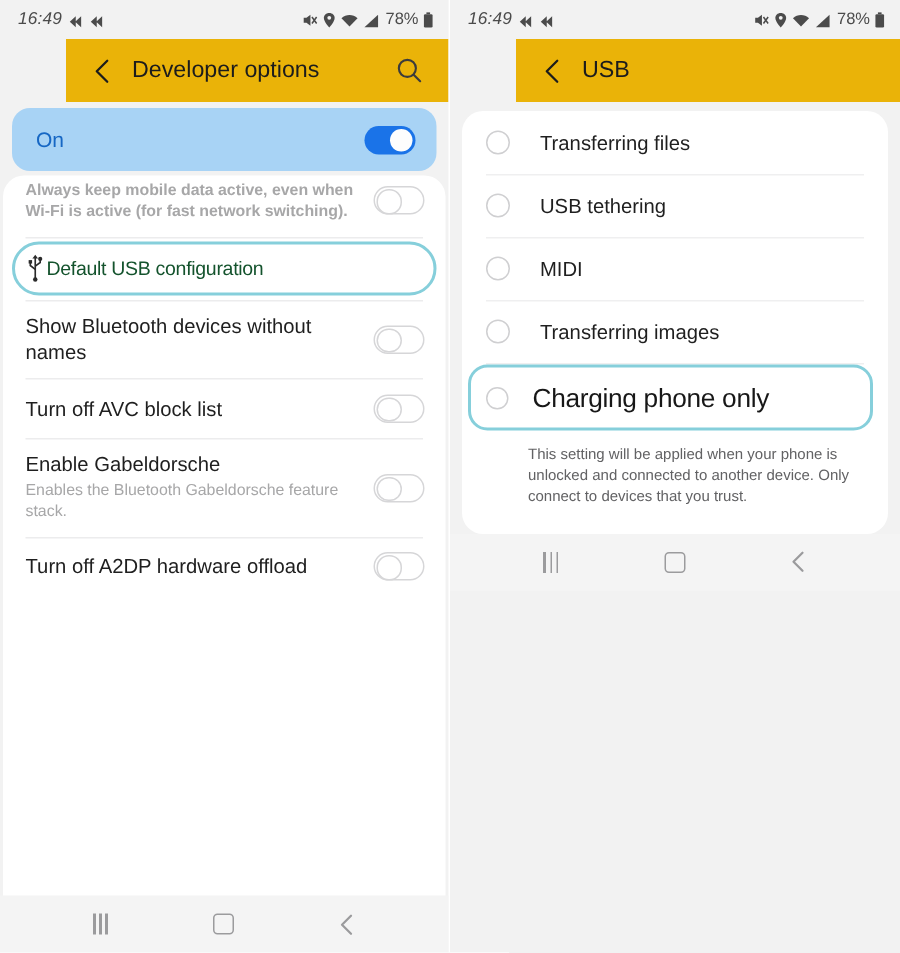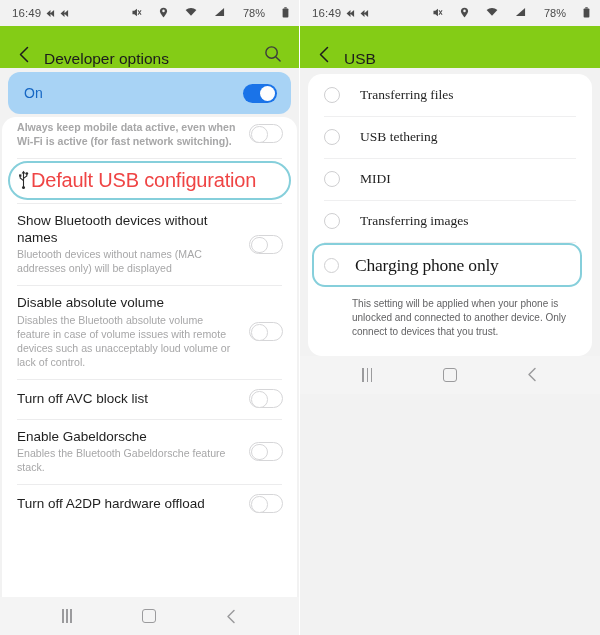"16:49" .sb-left { align-items: center -> flex-end; font-style: none -> italic }
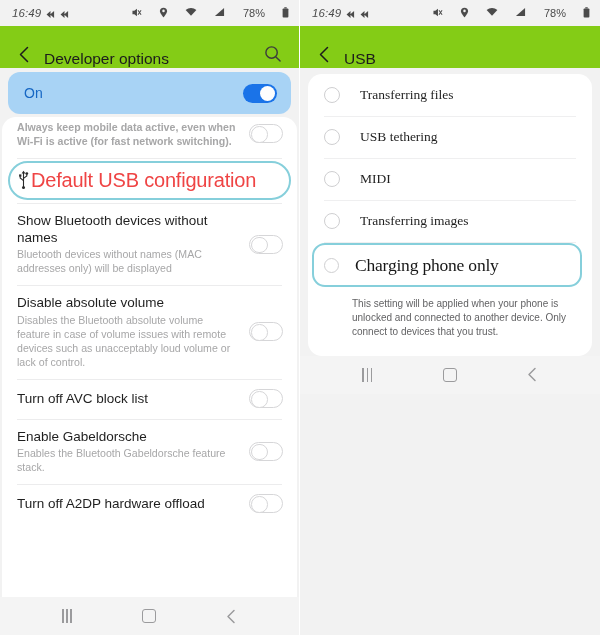"78%" .sb-right { align-items: flex-start -> flex-end; gap: 17px -> 3px }
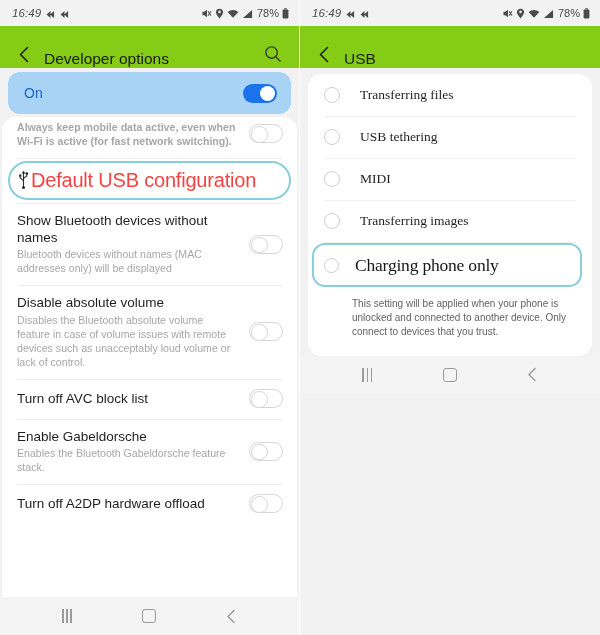"Developer options" .appbar { align-items: flex-end -> center; background: #84cc16 -> #eab308; margin-left: none -> 44px }
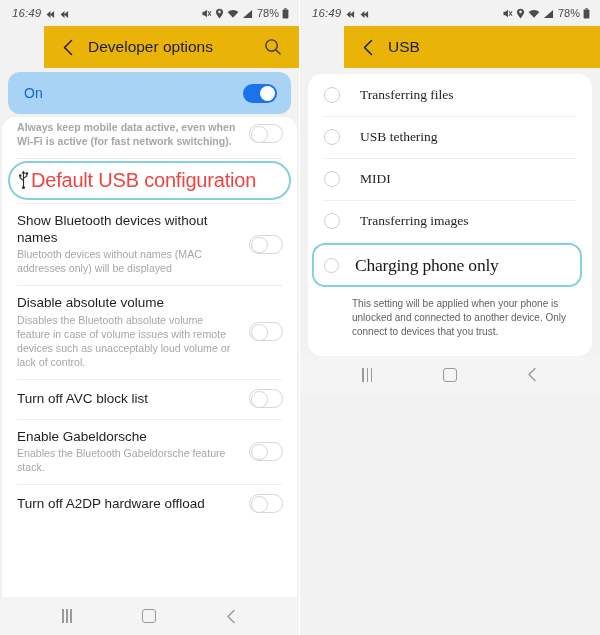"Transferring files" .radio-row { font-family: Liberation Serif, serif -> none }
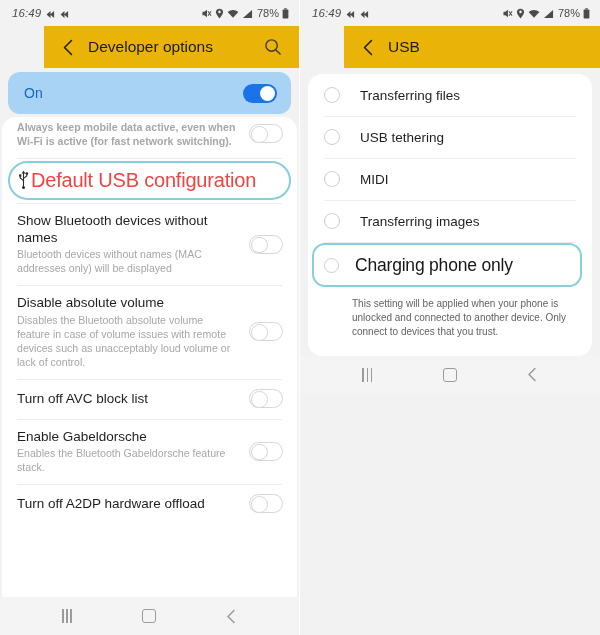"Default USB configuration" .big-title { color: #ef4444 -> #14532d; font-size: 20px -> 13px }
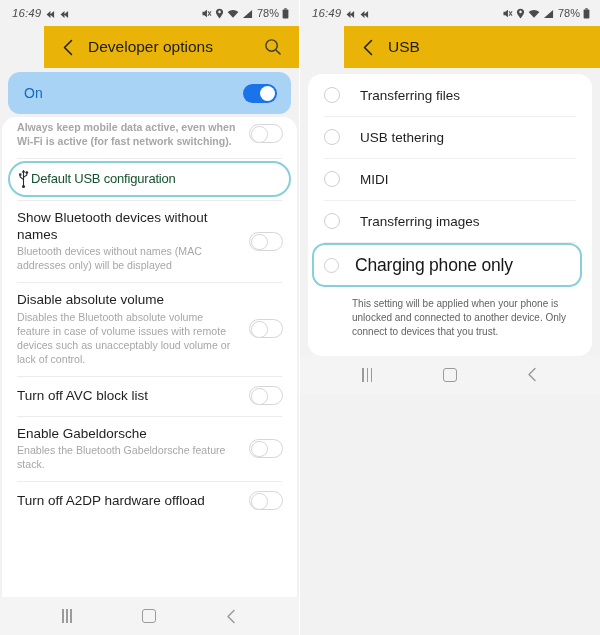"Bluetooth devices without names (MAC" div.row-sub { html: <div>Bluetooth devices without names (MAC addresses only) will be displayed</div> -> none }
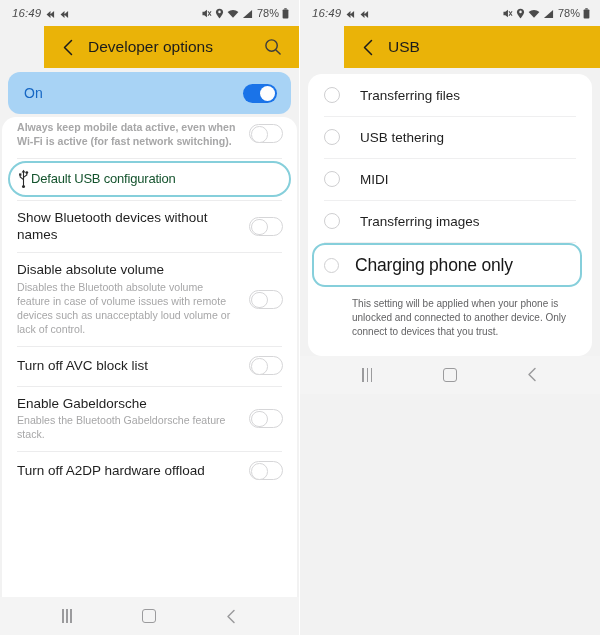"Disable absolute volume" div.row { html: <div> <div> <div>Disable absolute volume</div> <div>Disables the Bluetooth absolute volume feature in case of volume issues with remote devices such as unacceptably loud volume or lack of control.</div> </div> <span></span> </div> -> none }
